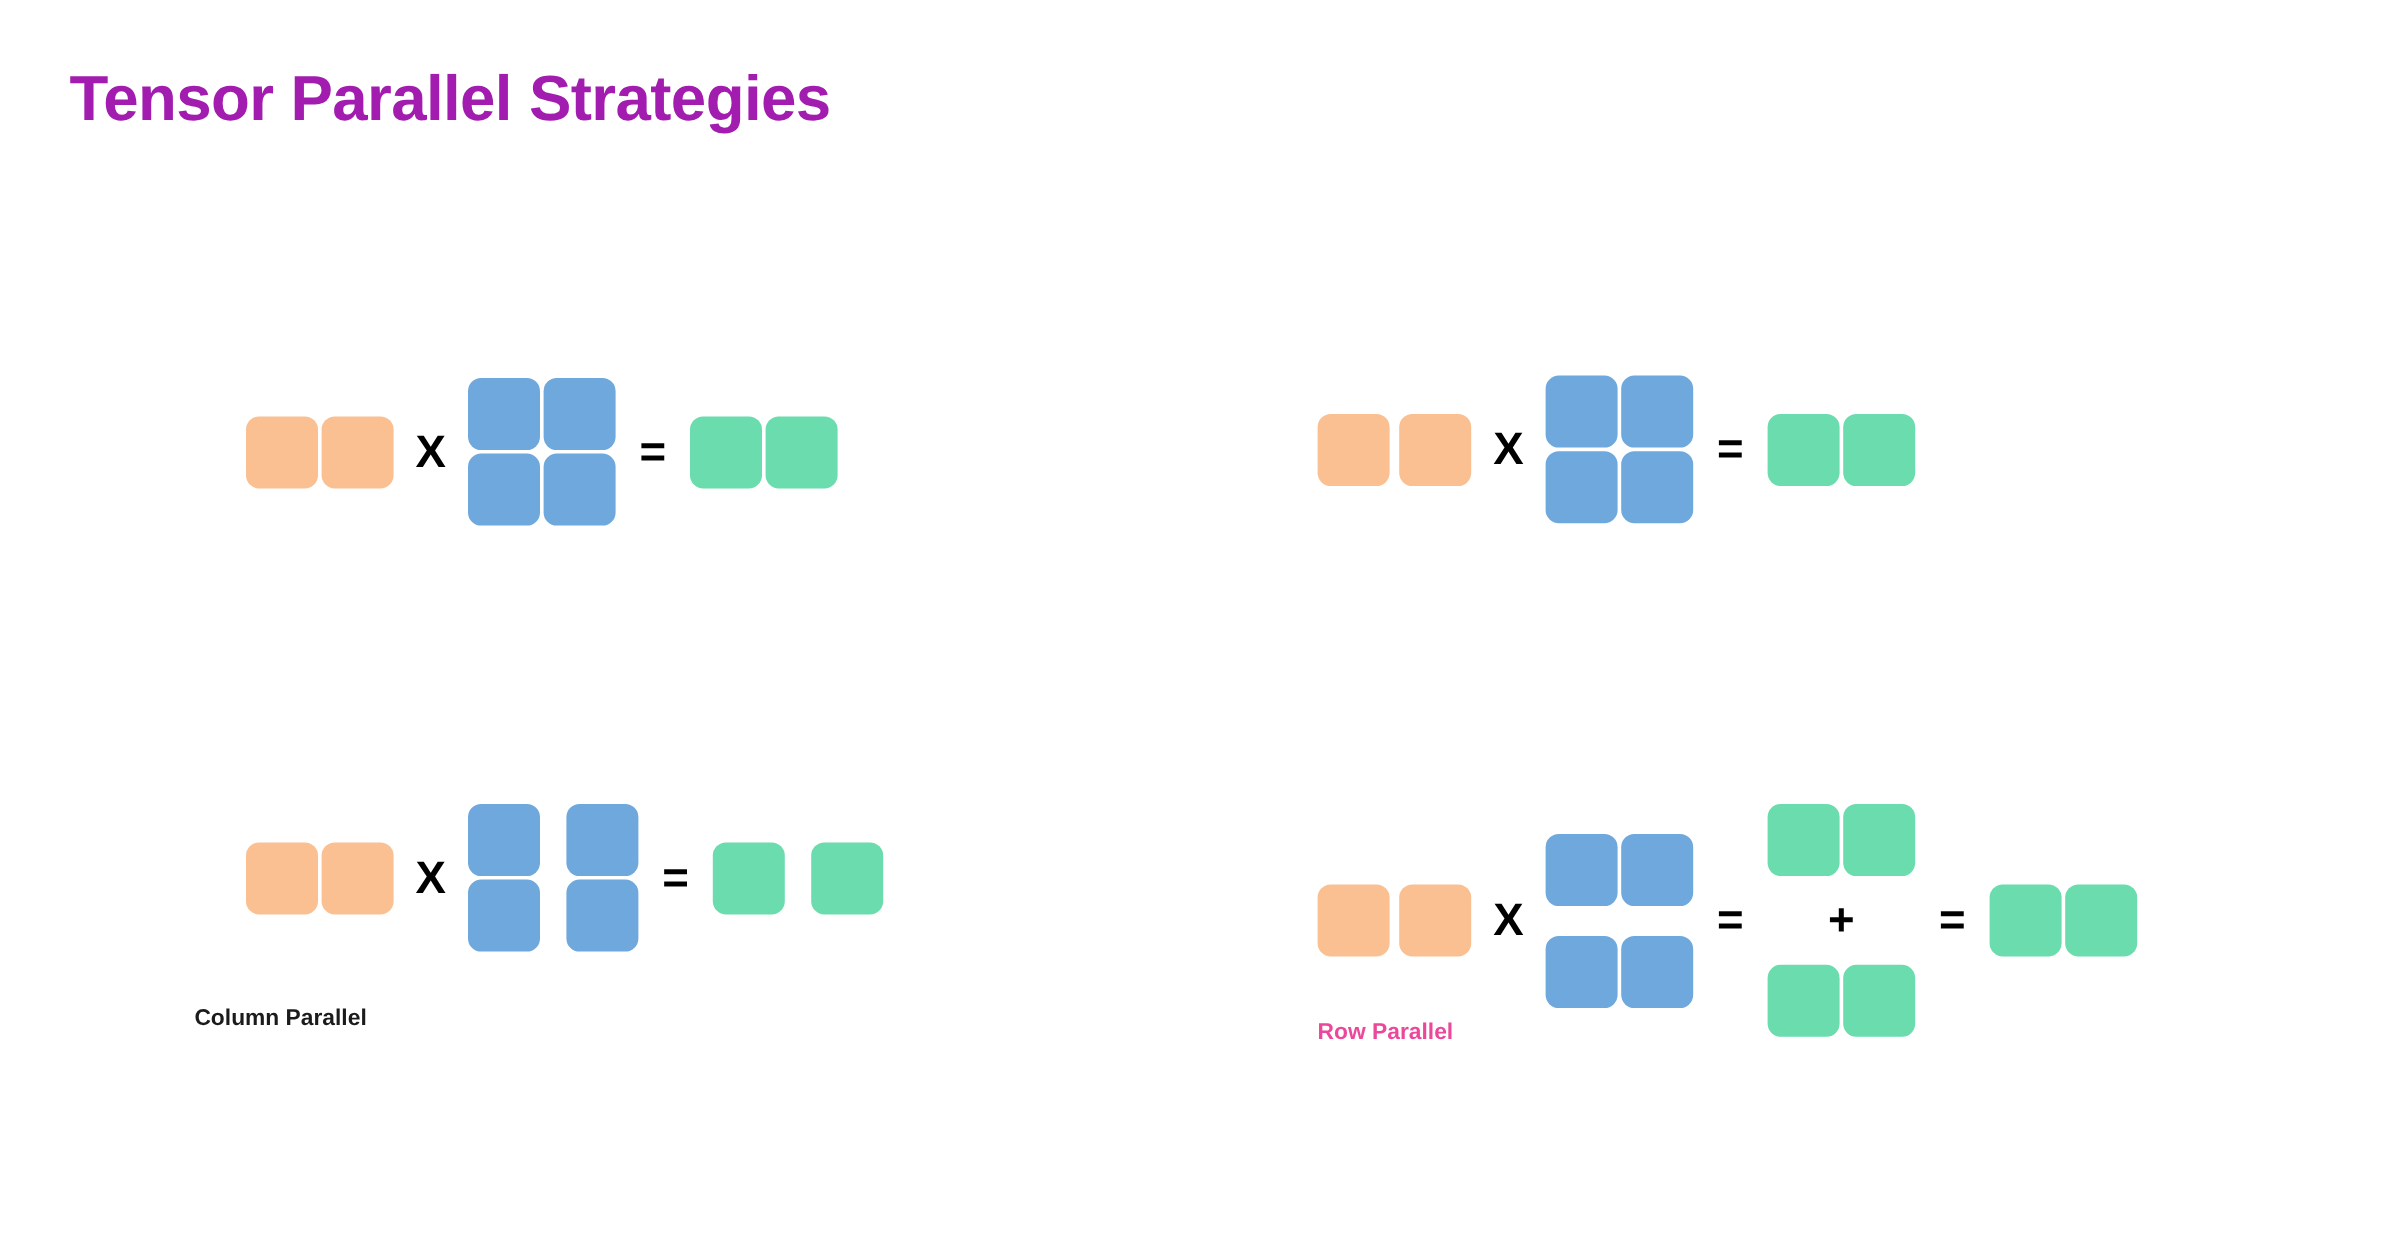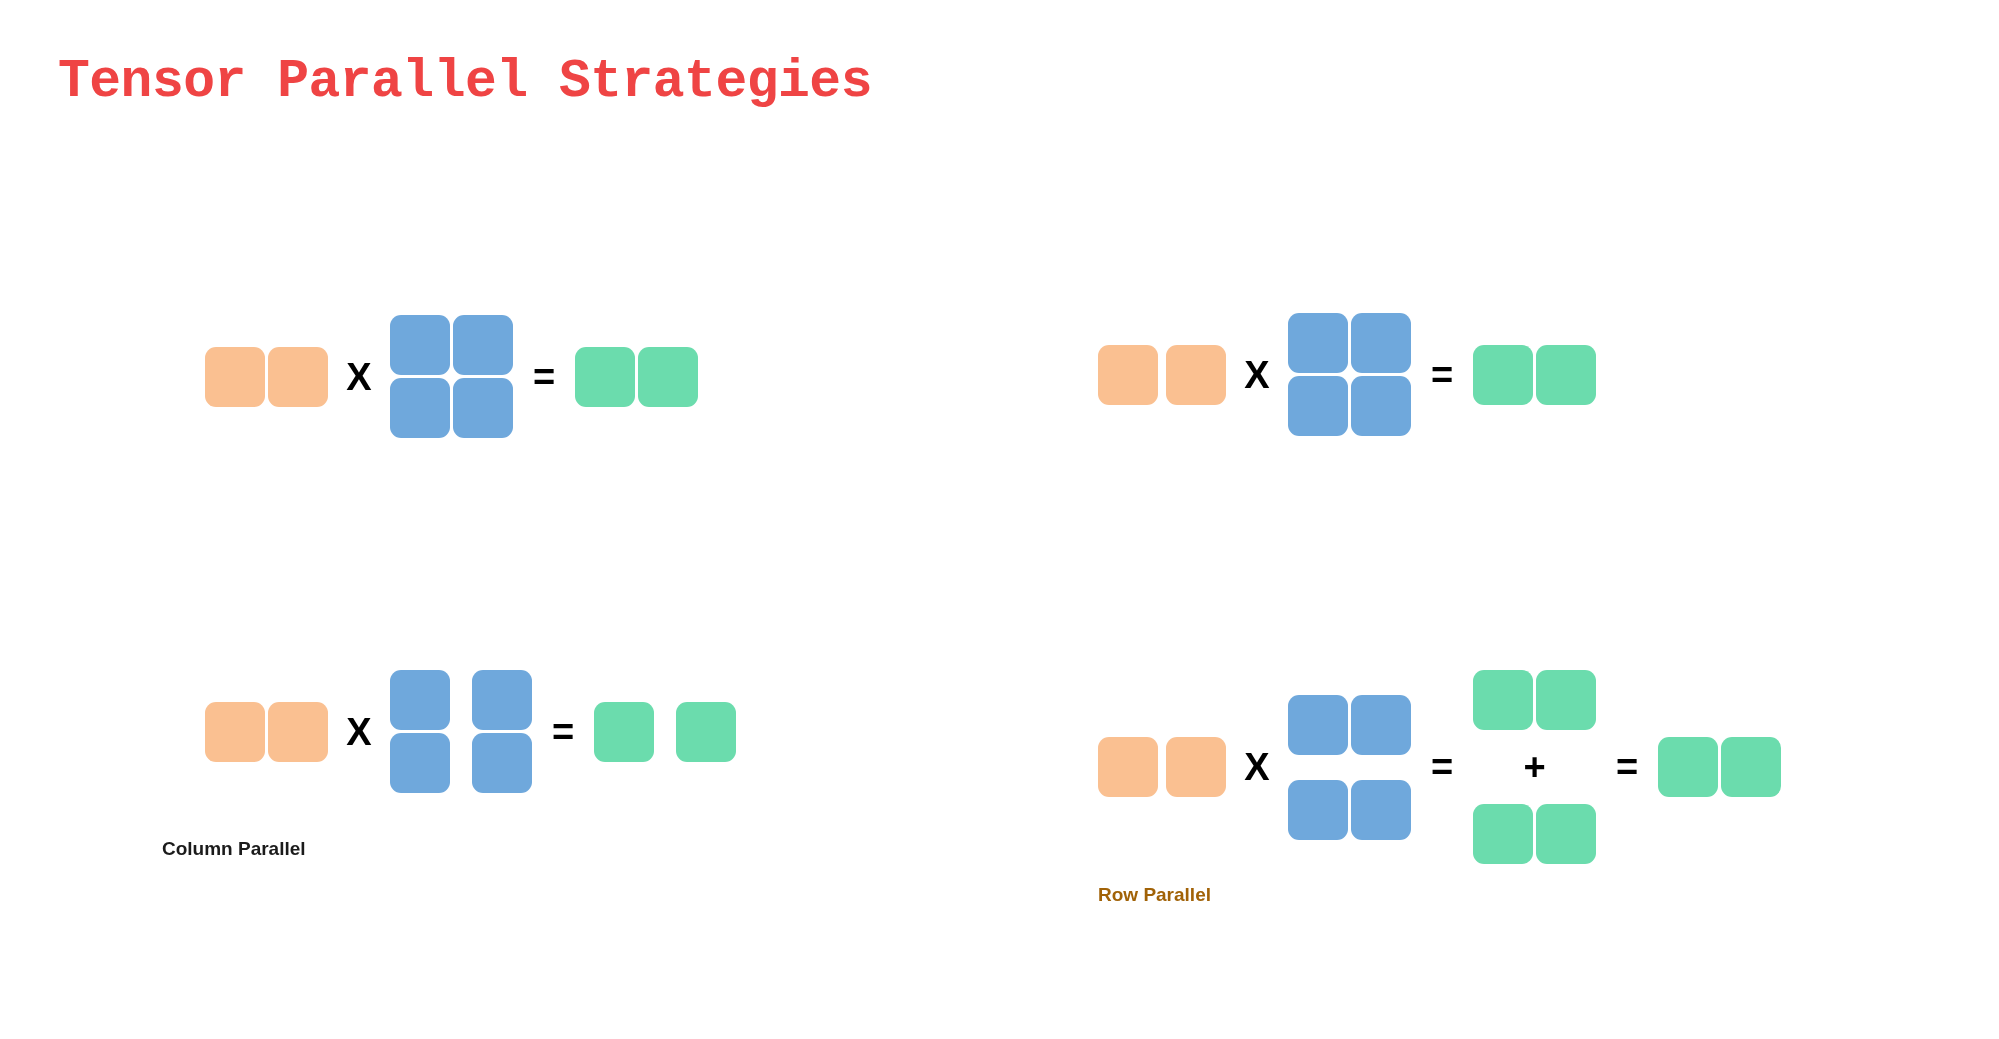"Tensor Parallel Strategies" div { color: #ef4444 -> #a21caf; font-family: Liberation Mono, monospace -> none }
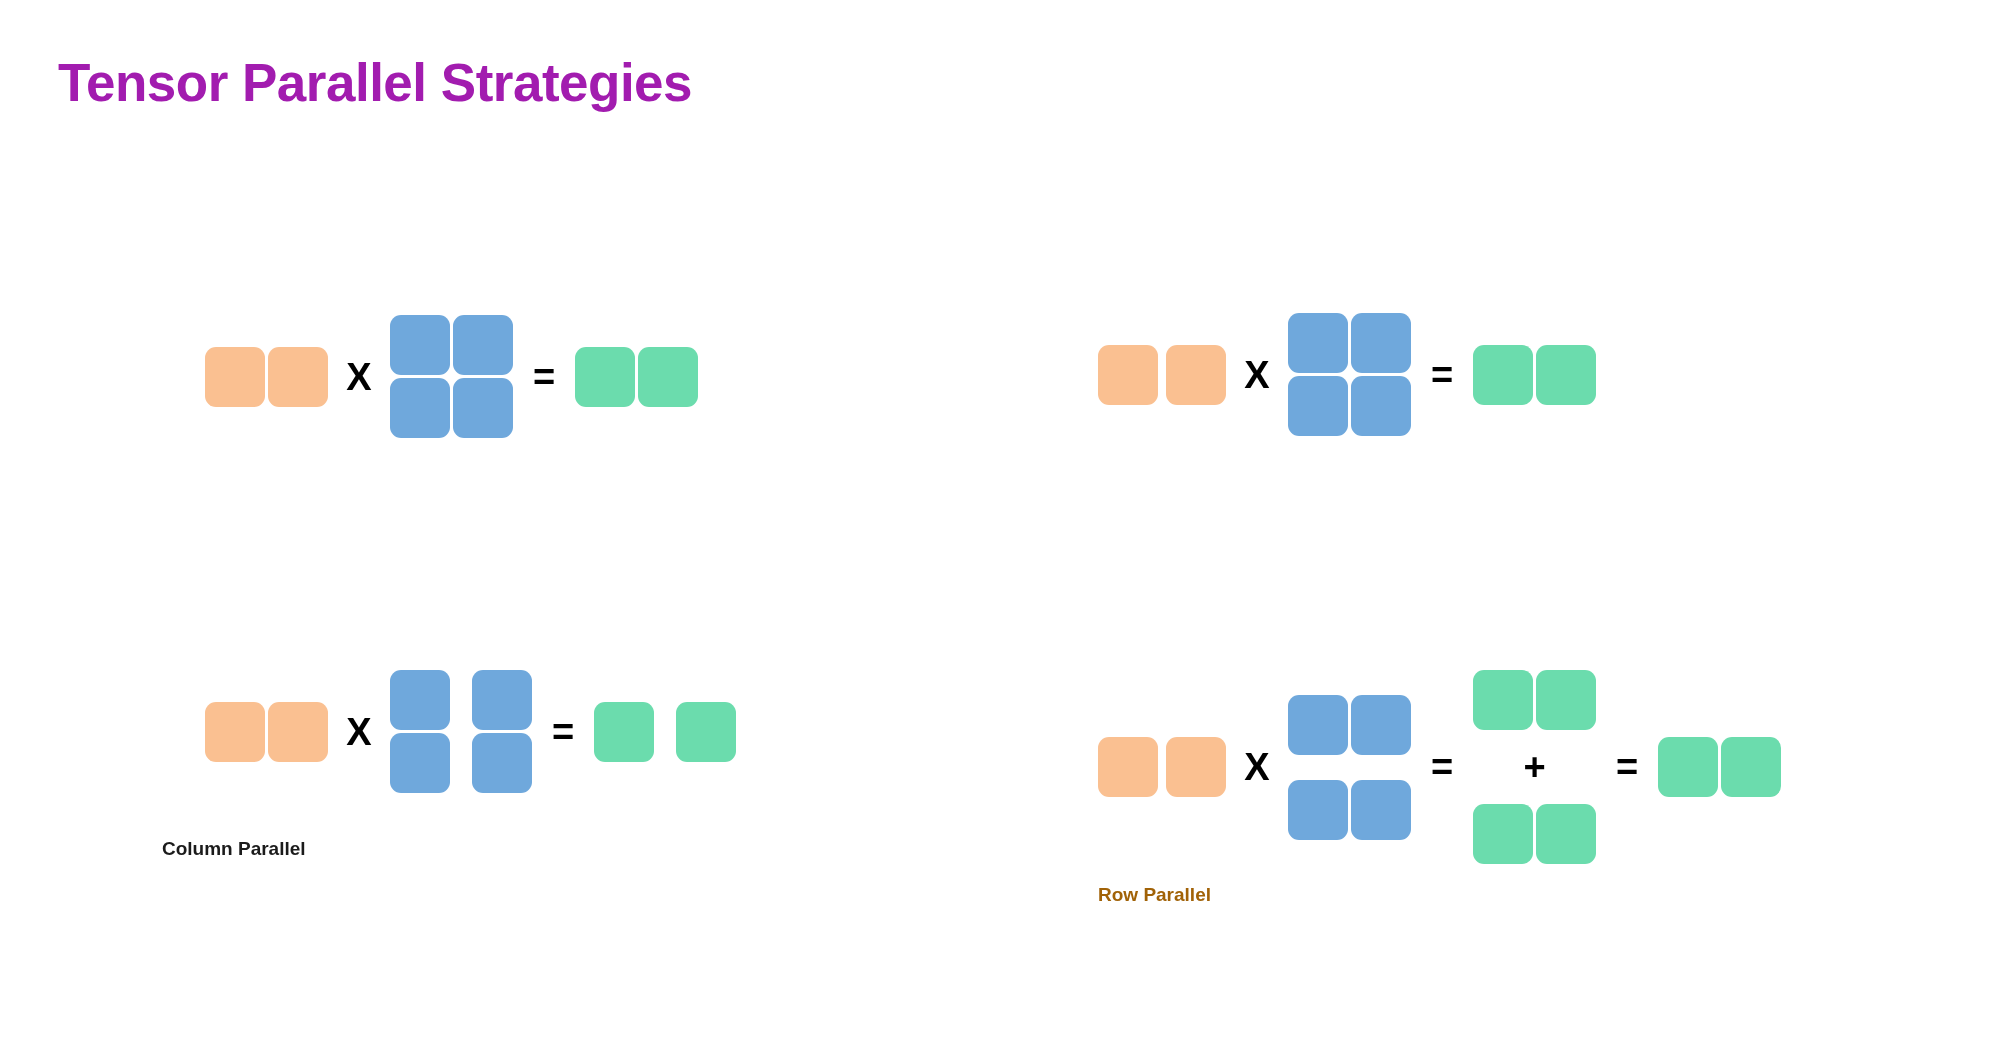"Row Parallel" div.strategy-label { color: #a16207 -> #ec4899; top: 884px -> 850px }
